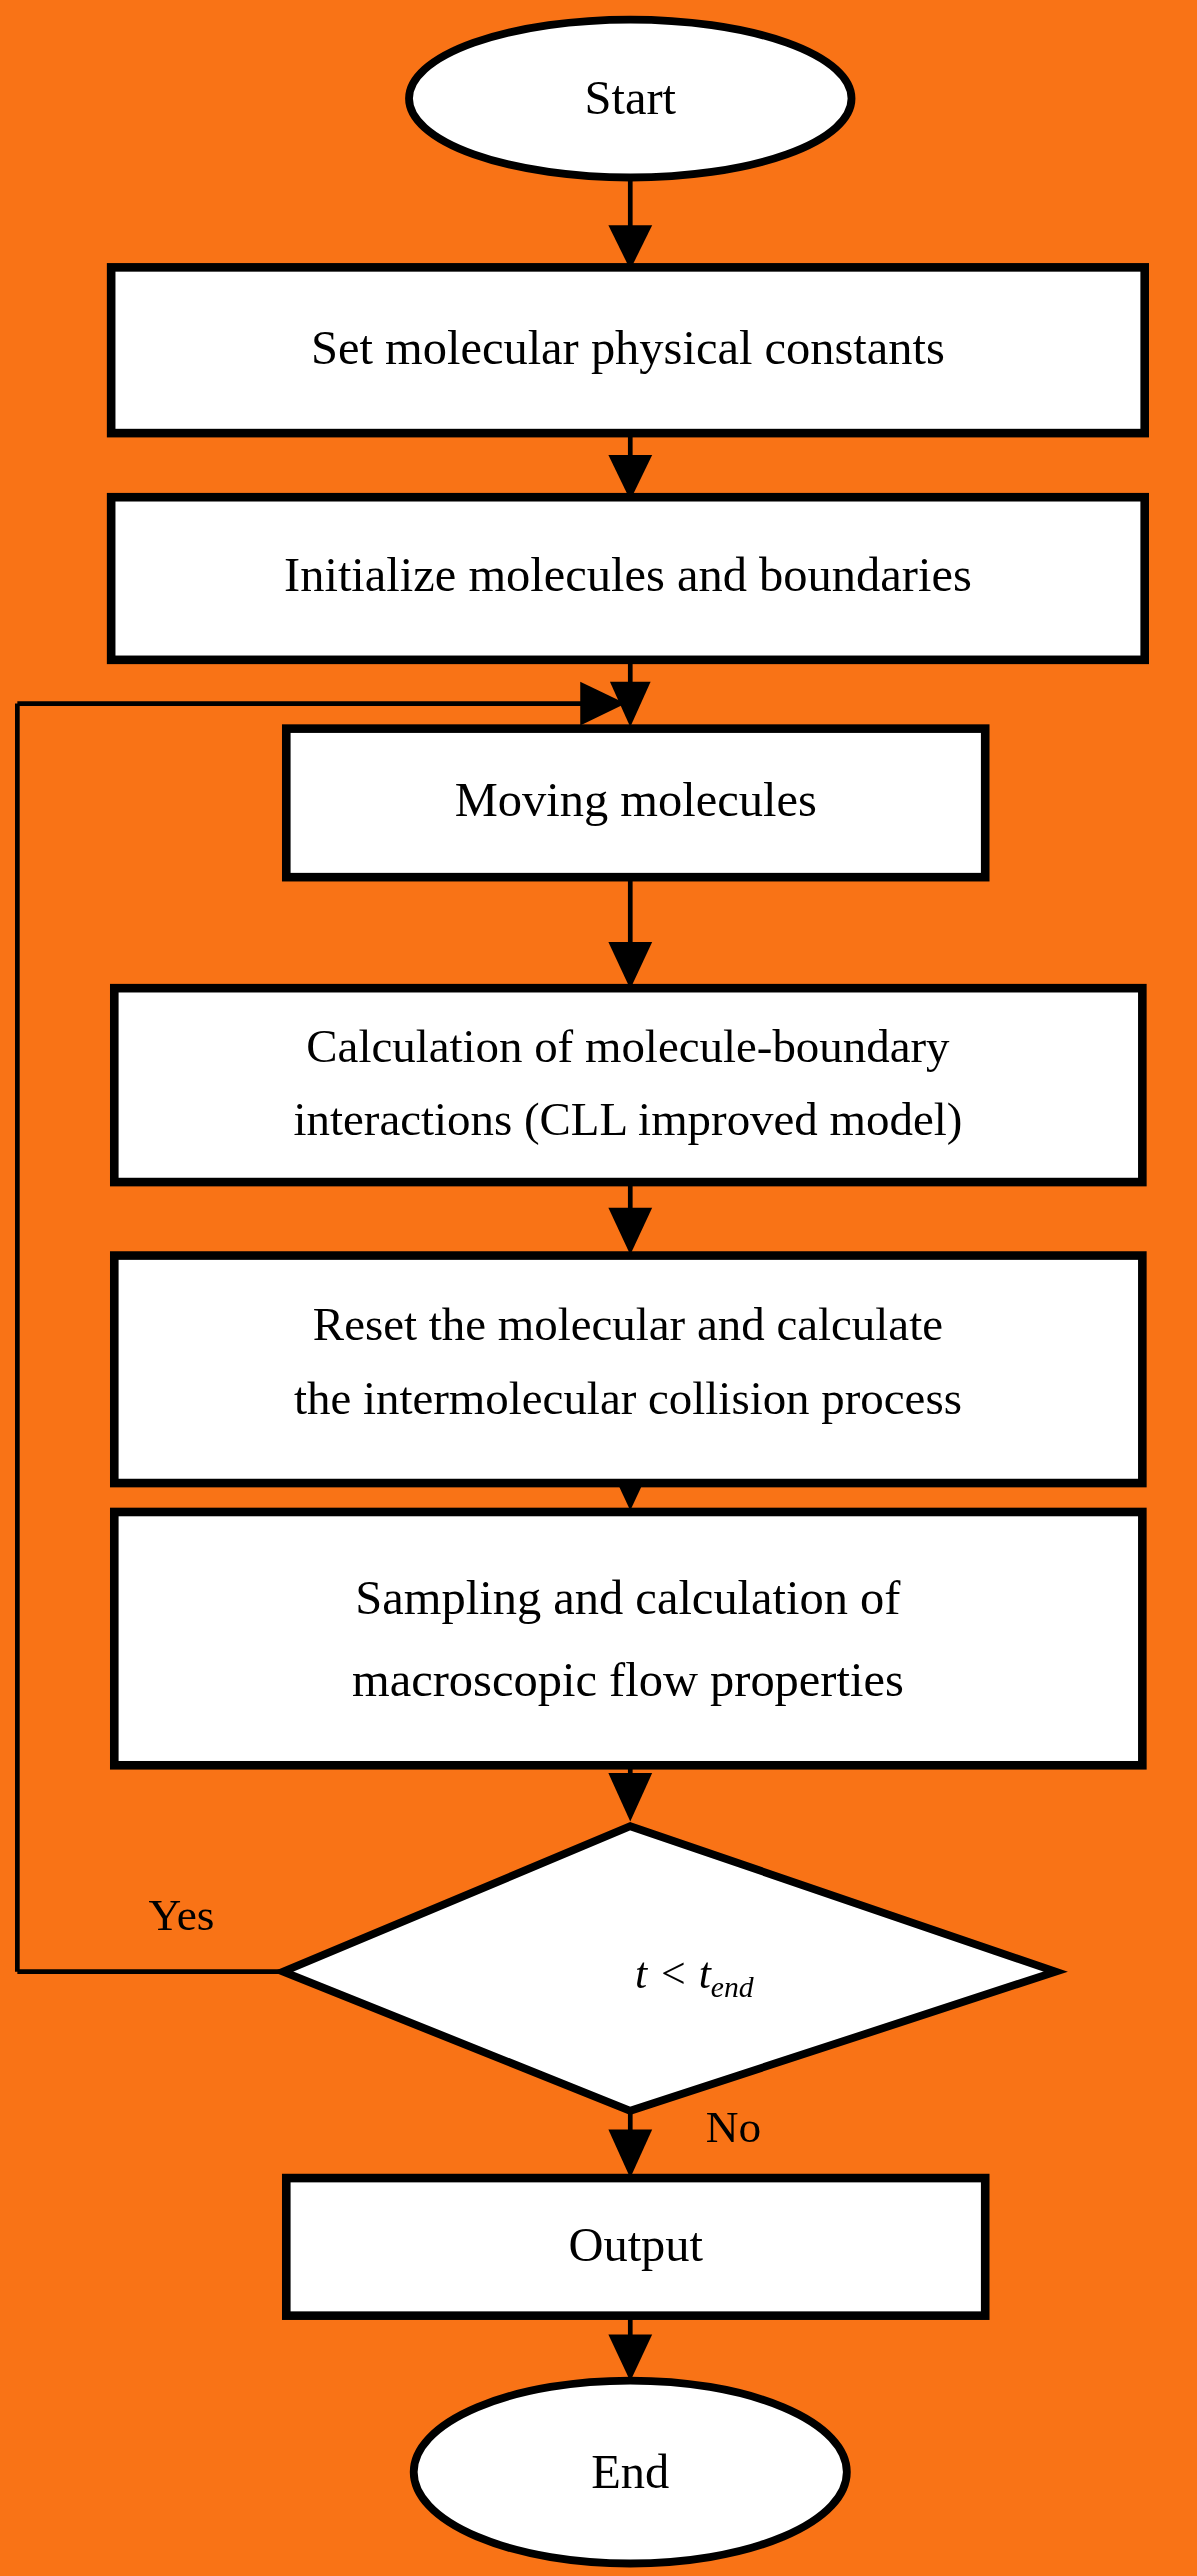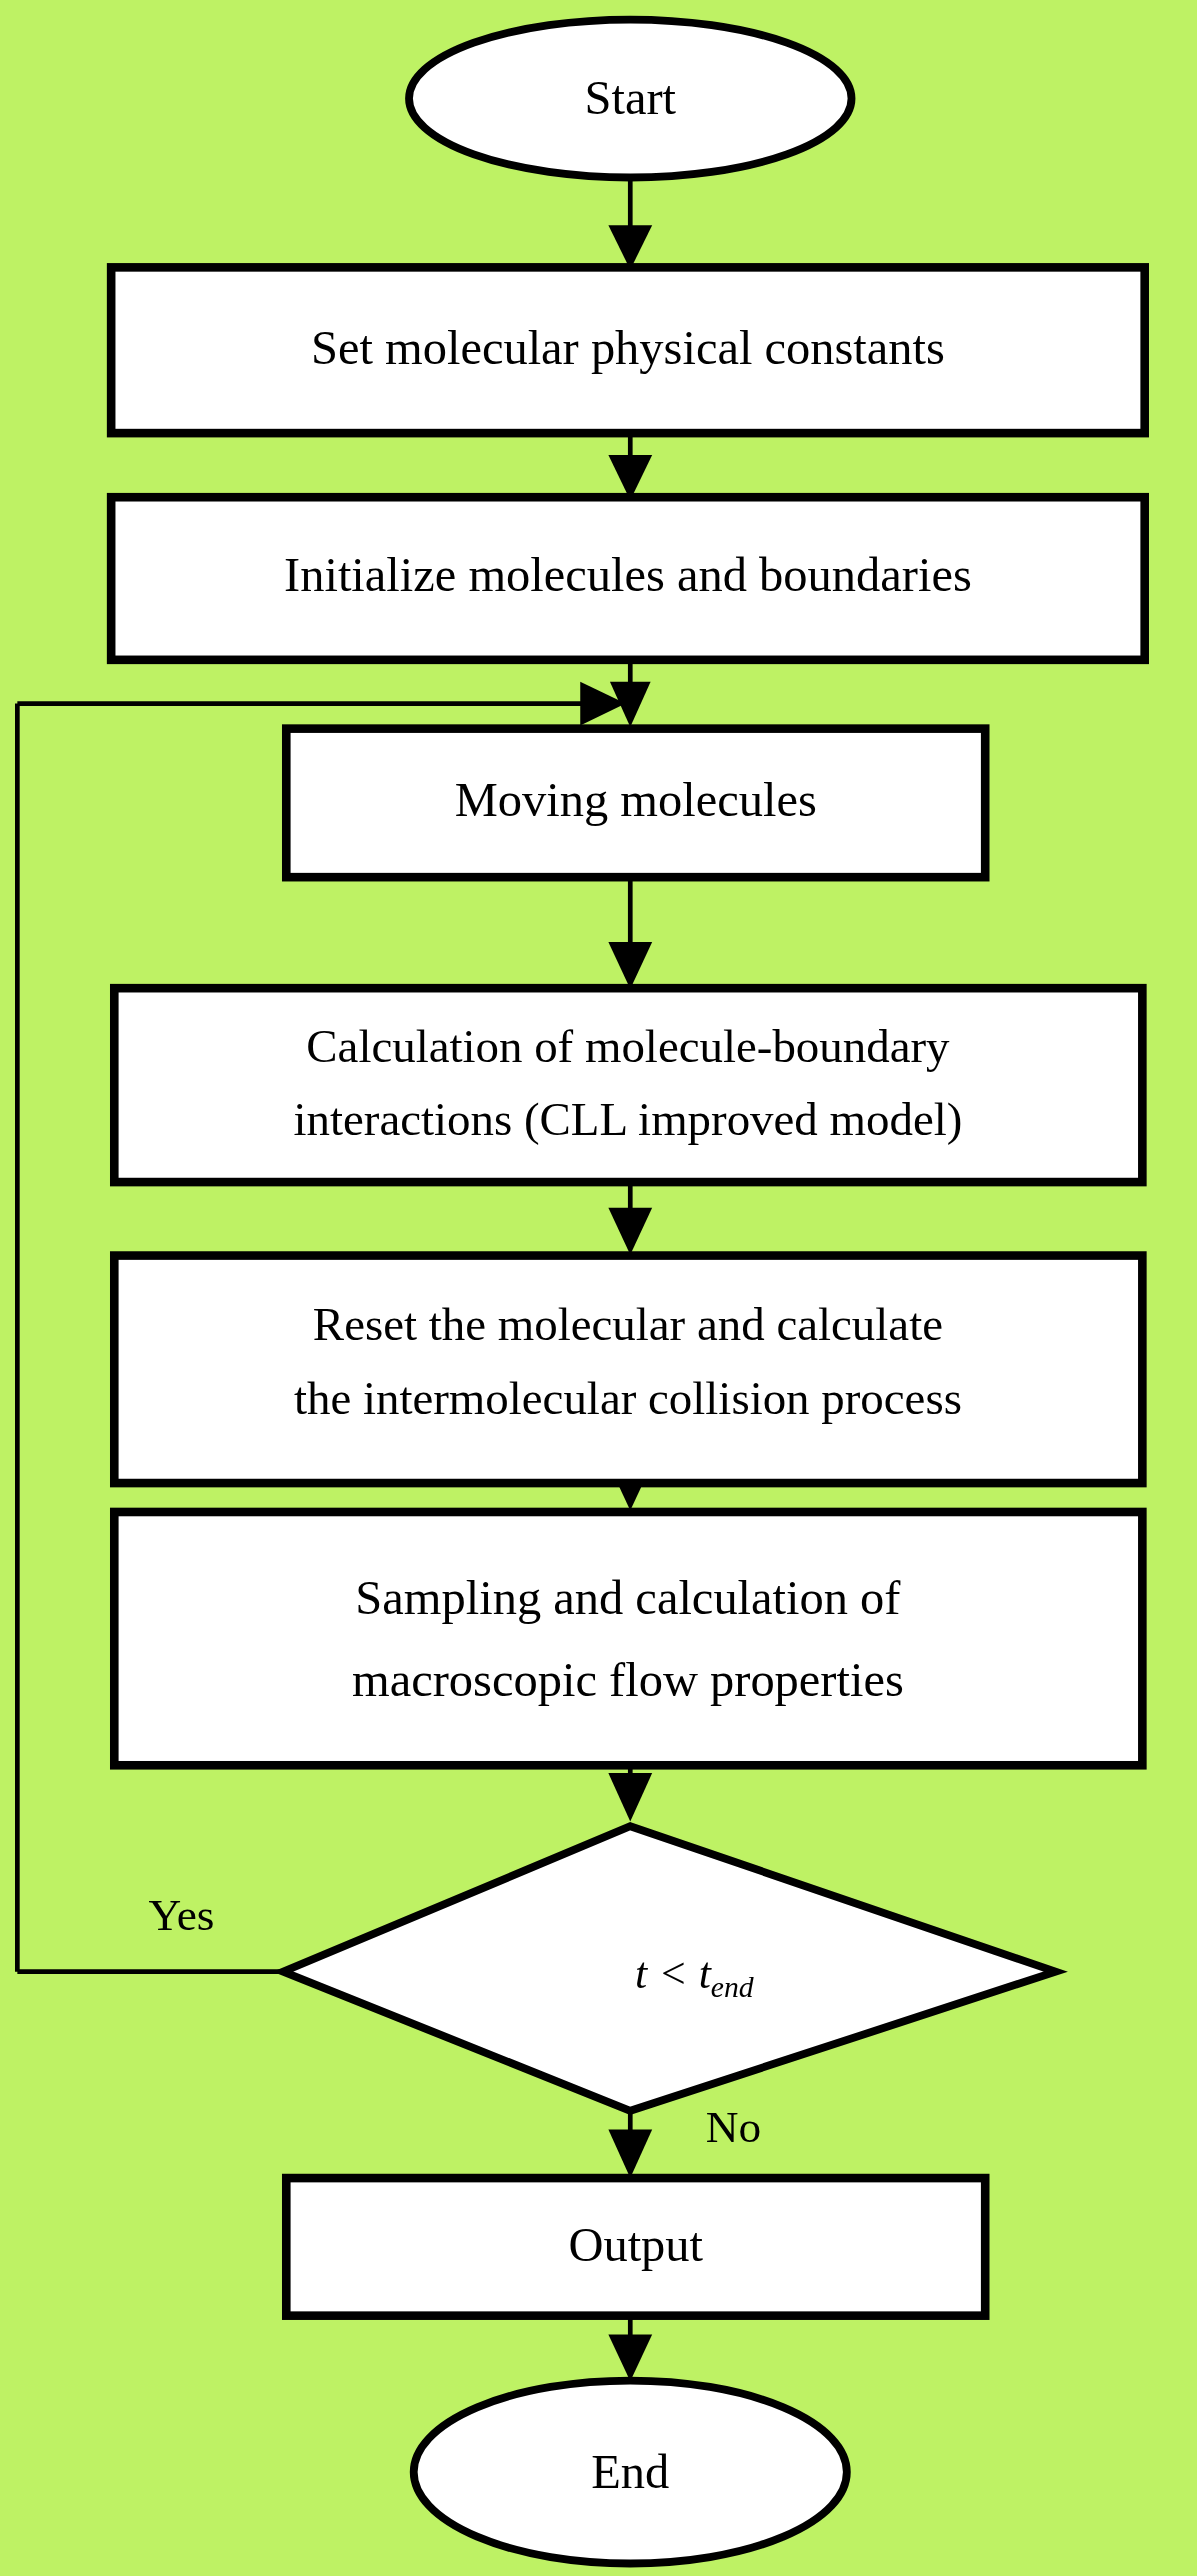"Start" #flowchart-root { background: #bef264 -> #f97316 }
